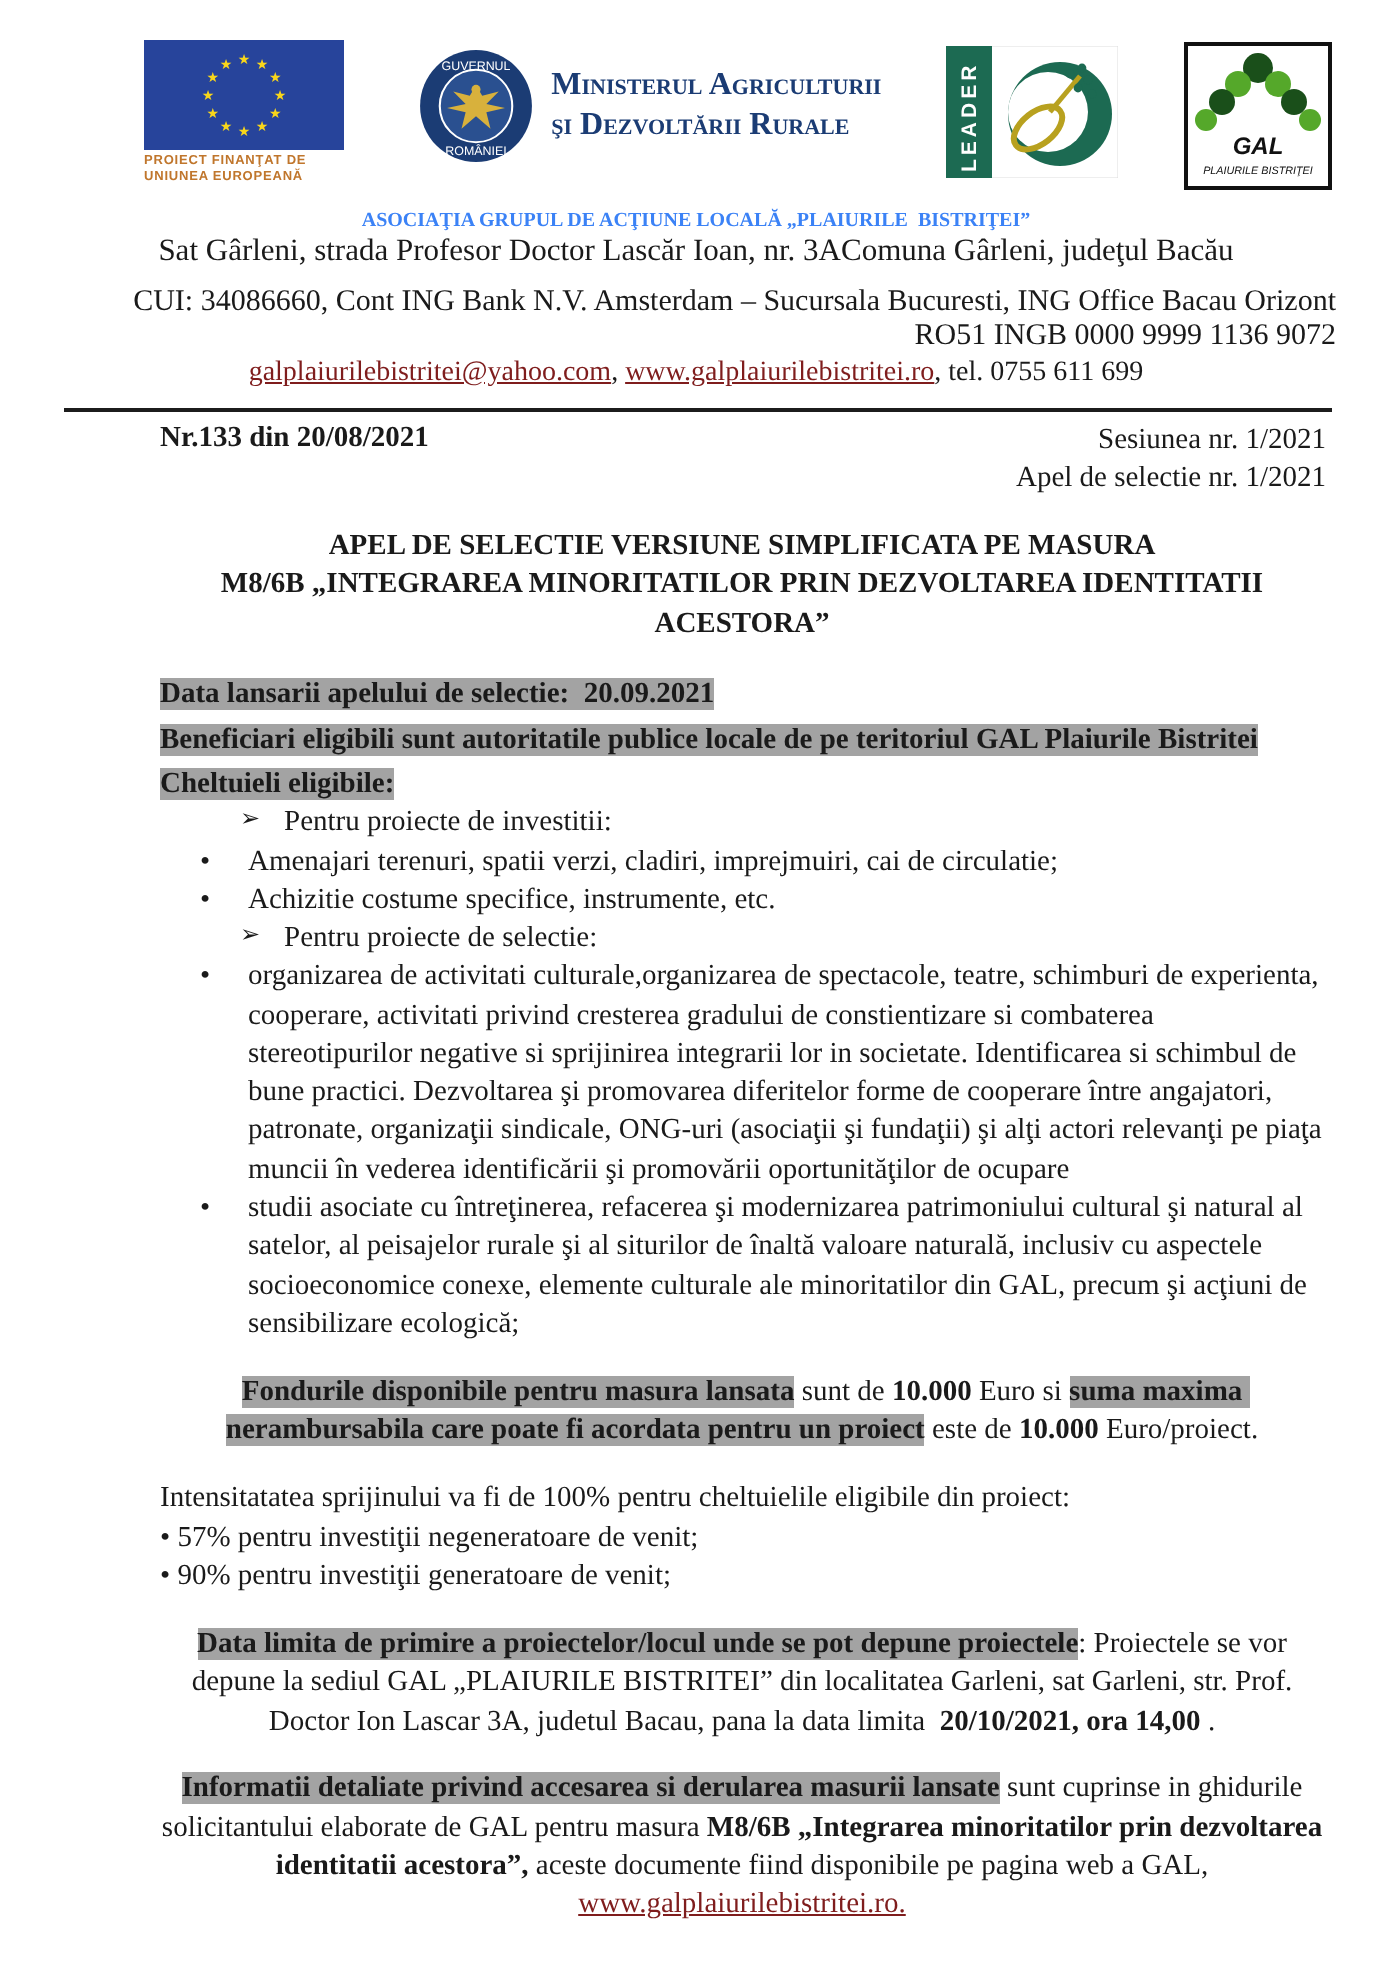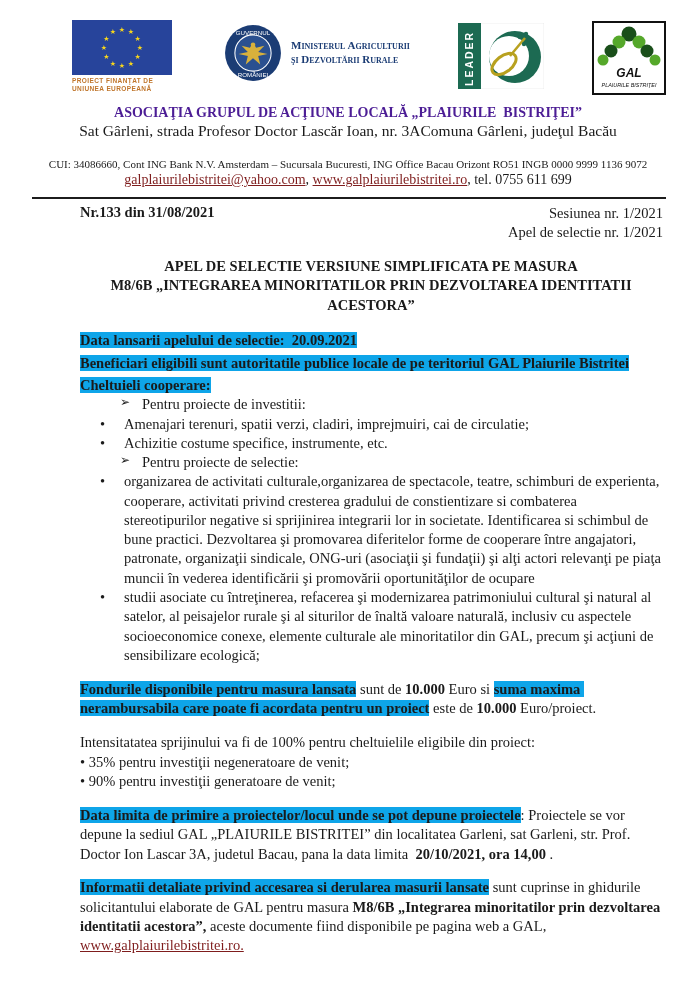"Ministerul Agriculturii" .ministry { font-size: 11px -> 16px }
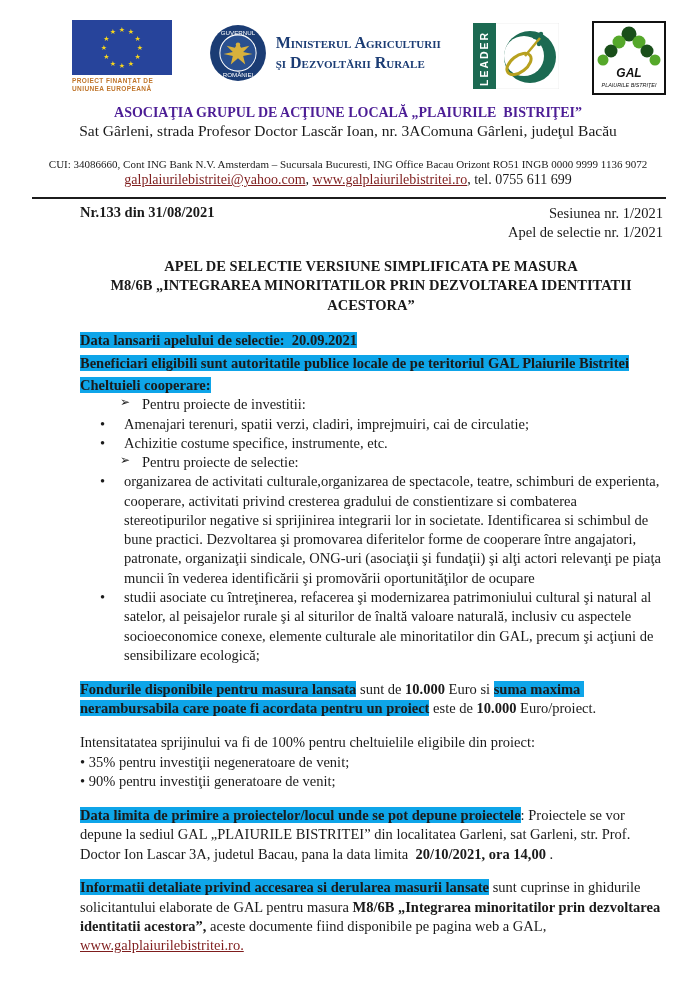"ASOCIAŢIA GRUPUL DE ACŢIUNE LOCALĂ" .org-name { color: #4c1d95 -> #3b82f6; font-size: 14px -> 10px }
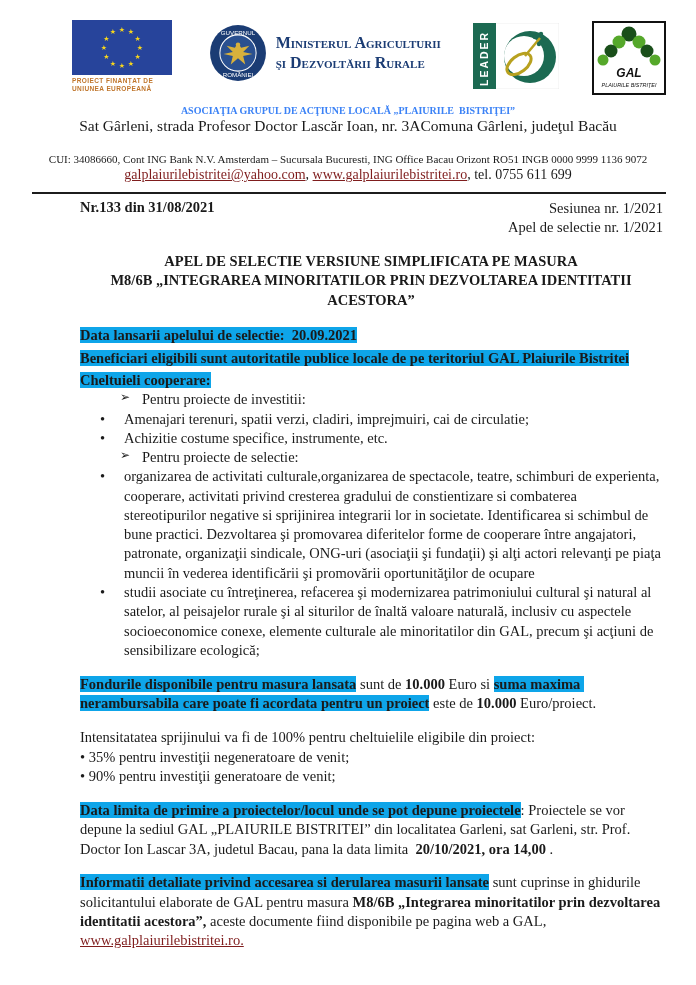"CUI: 34086660, Cont ING Bank" .org-cui { font-size: 11px -> 15px; margin-top: 18px -> 8px; text-align: none -> right }
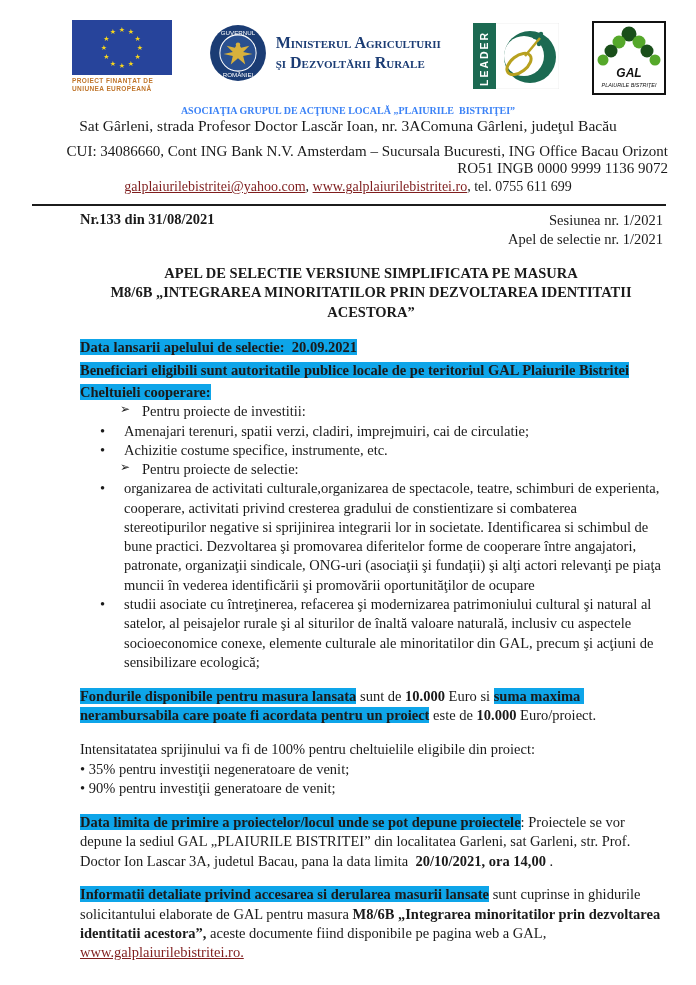"Nr.133 din 31/08/2021" span.meta-left { text: 31/08/2021 -> 20/08/2021 }
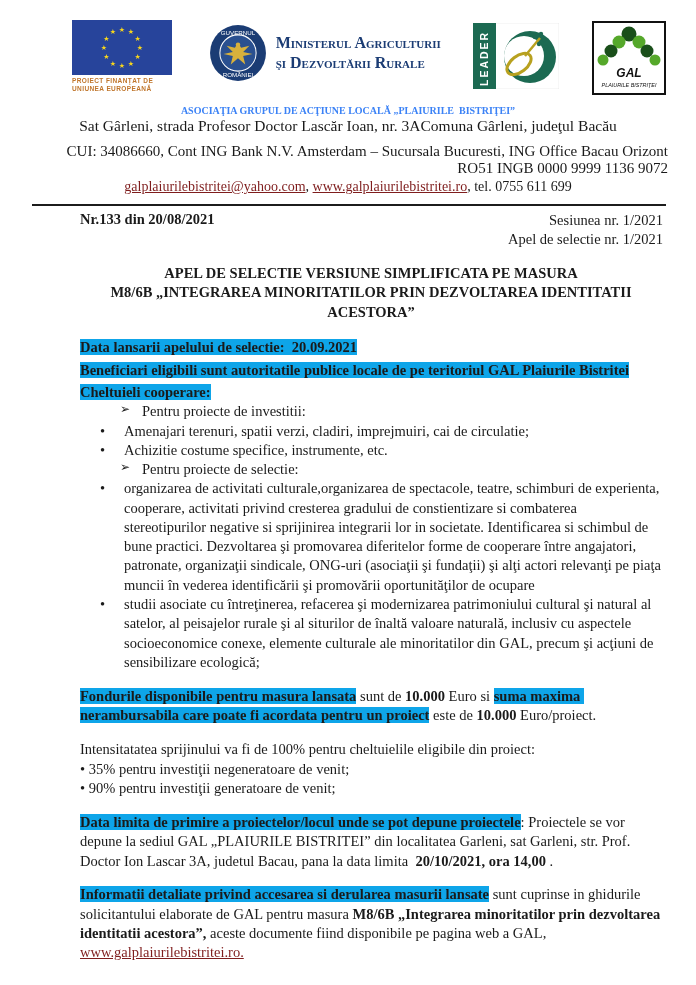"Data lansarii apelului de selectie:" .hl { background: #0ea5e9 -> #a3a3a3 }
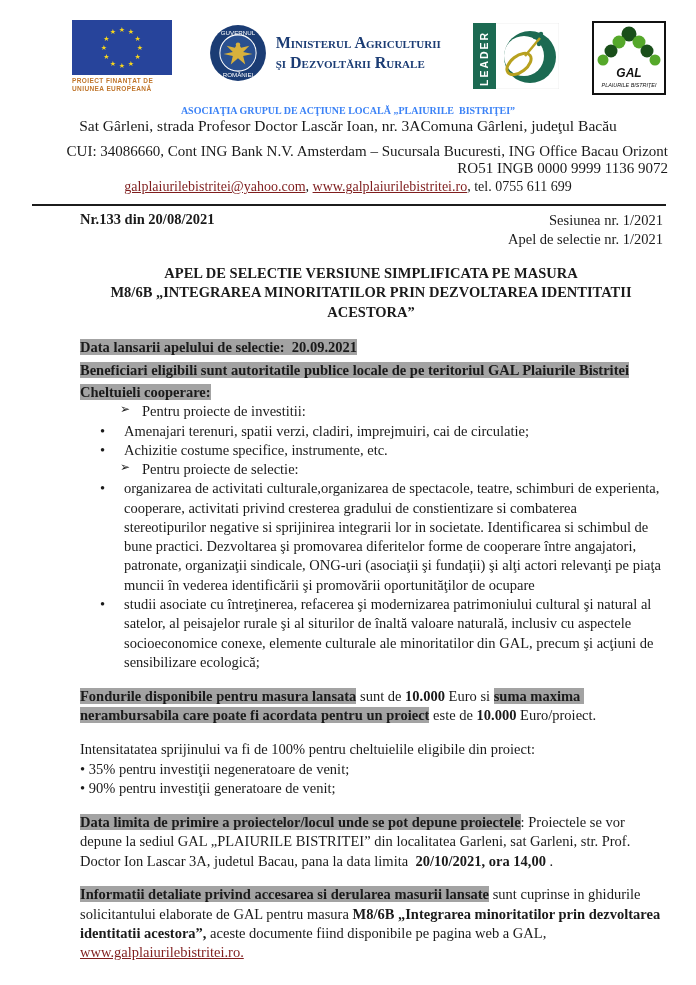"Cheltuieli cooperare:" span.hl { text: cooperare -> eligibile }
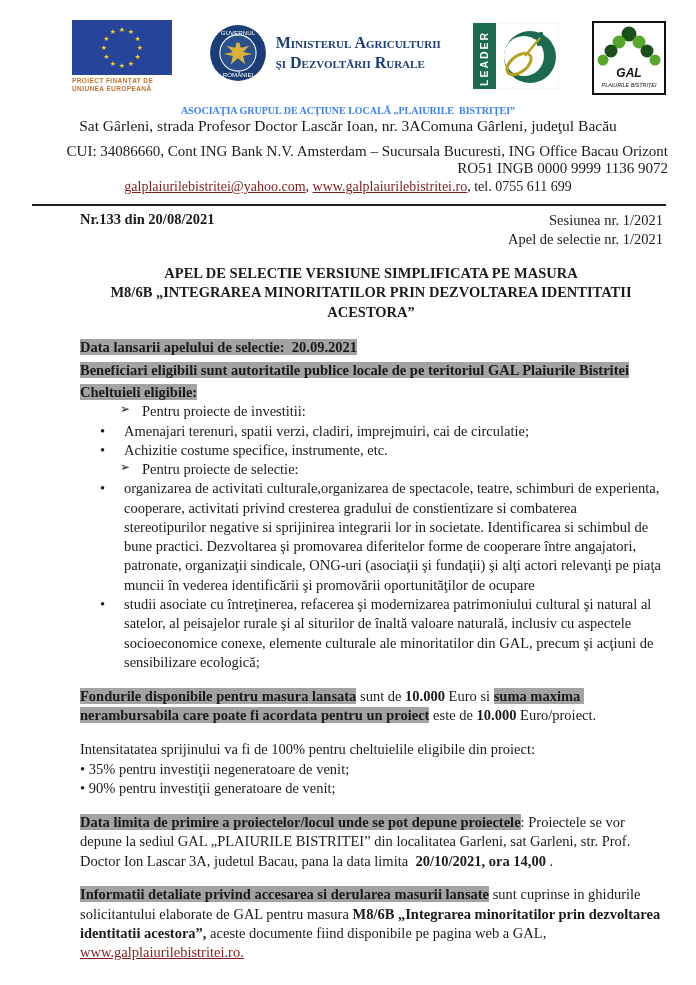"Fondurile disponibile pentru masura" .p { text-align: none -> center }
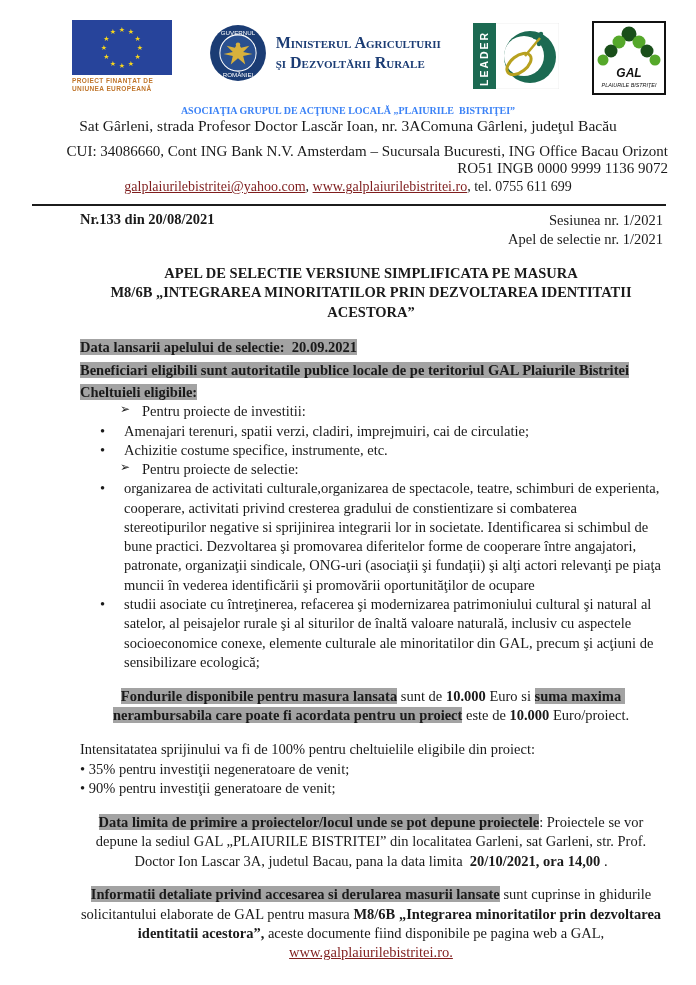"• 35% pentru investiţii negeneratoare" div { text: 35% -> 57% }
